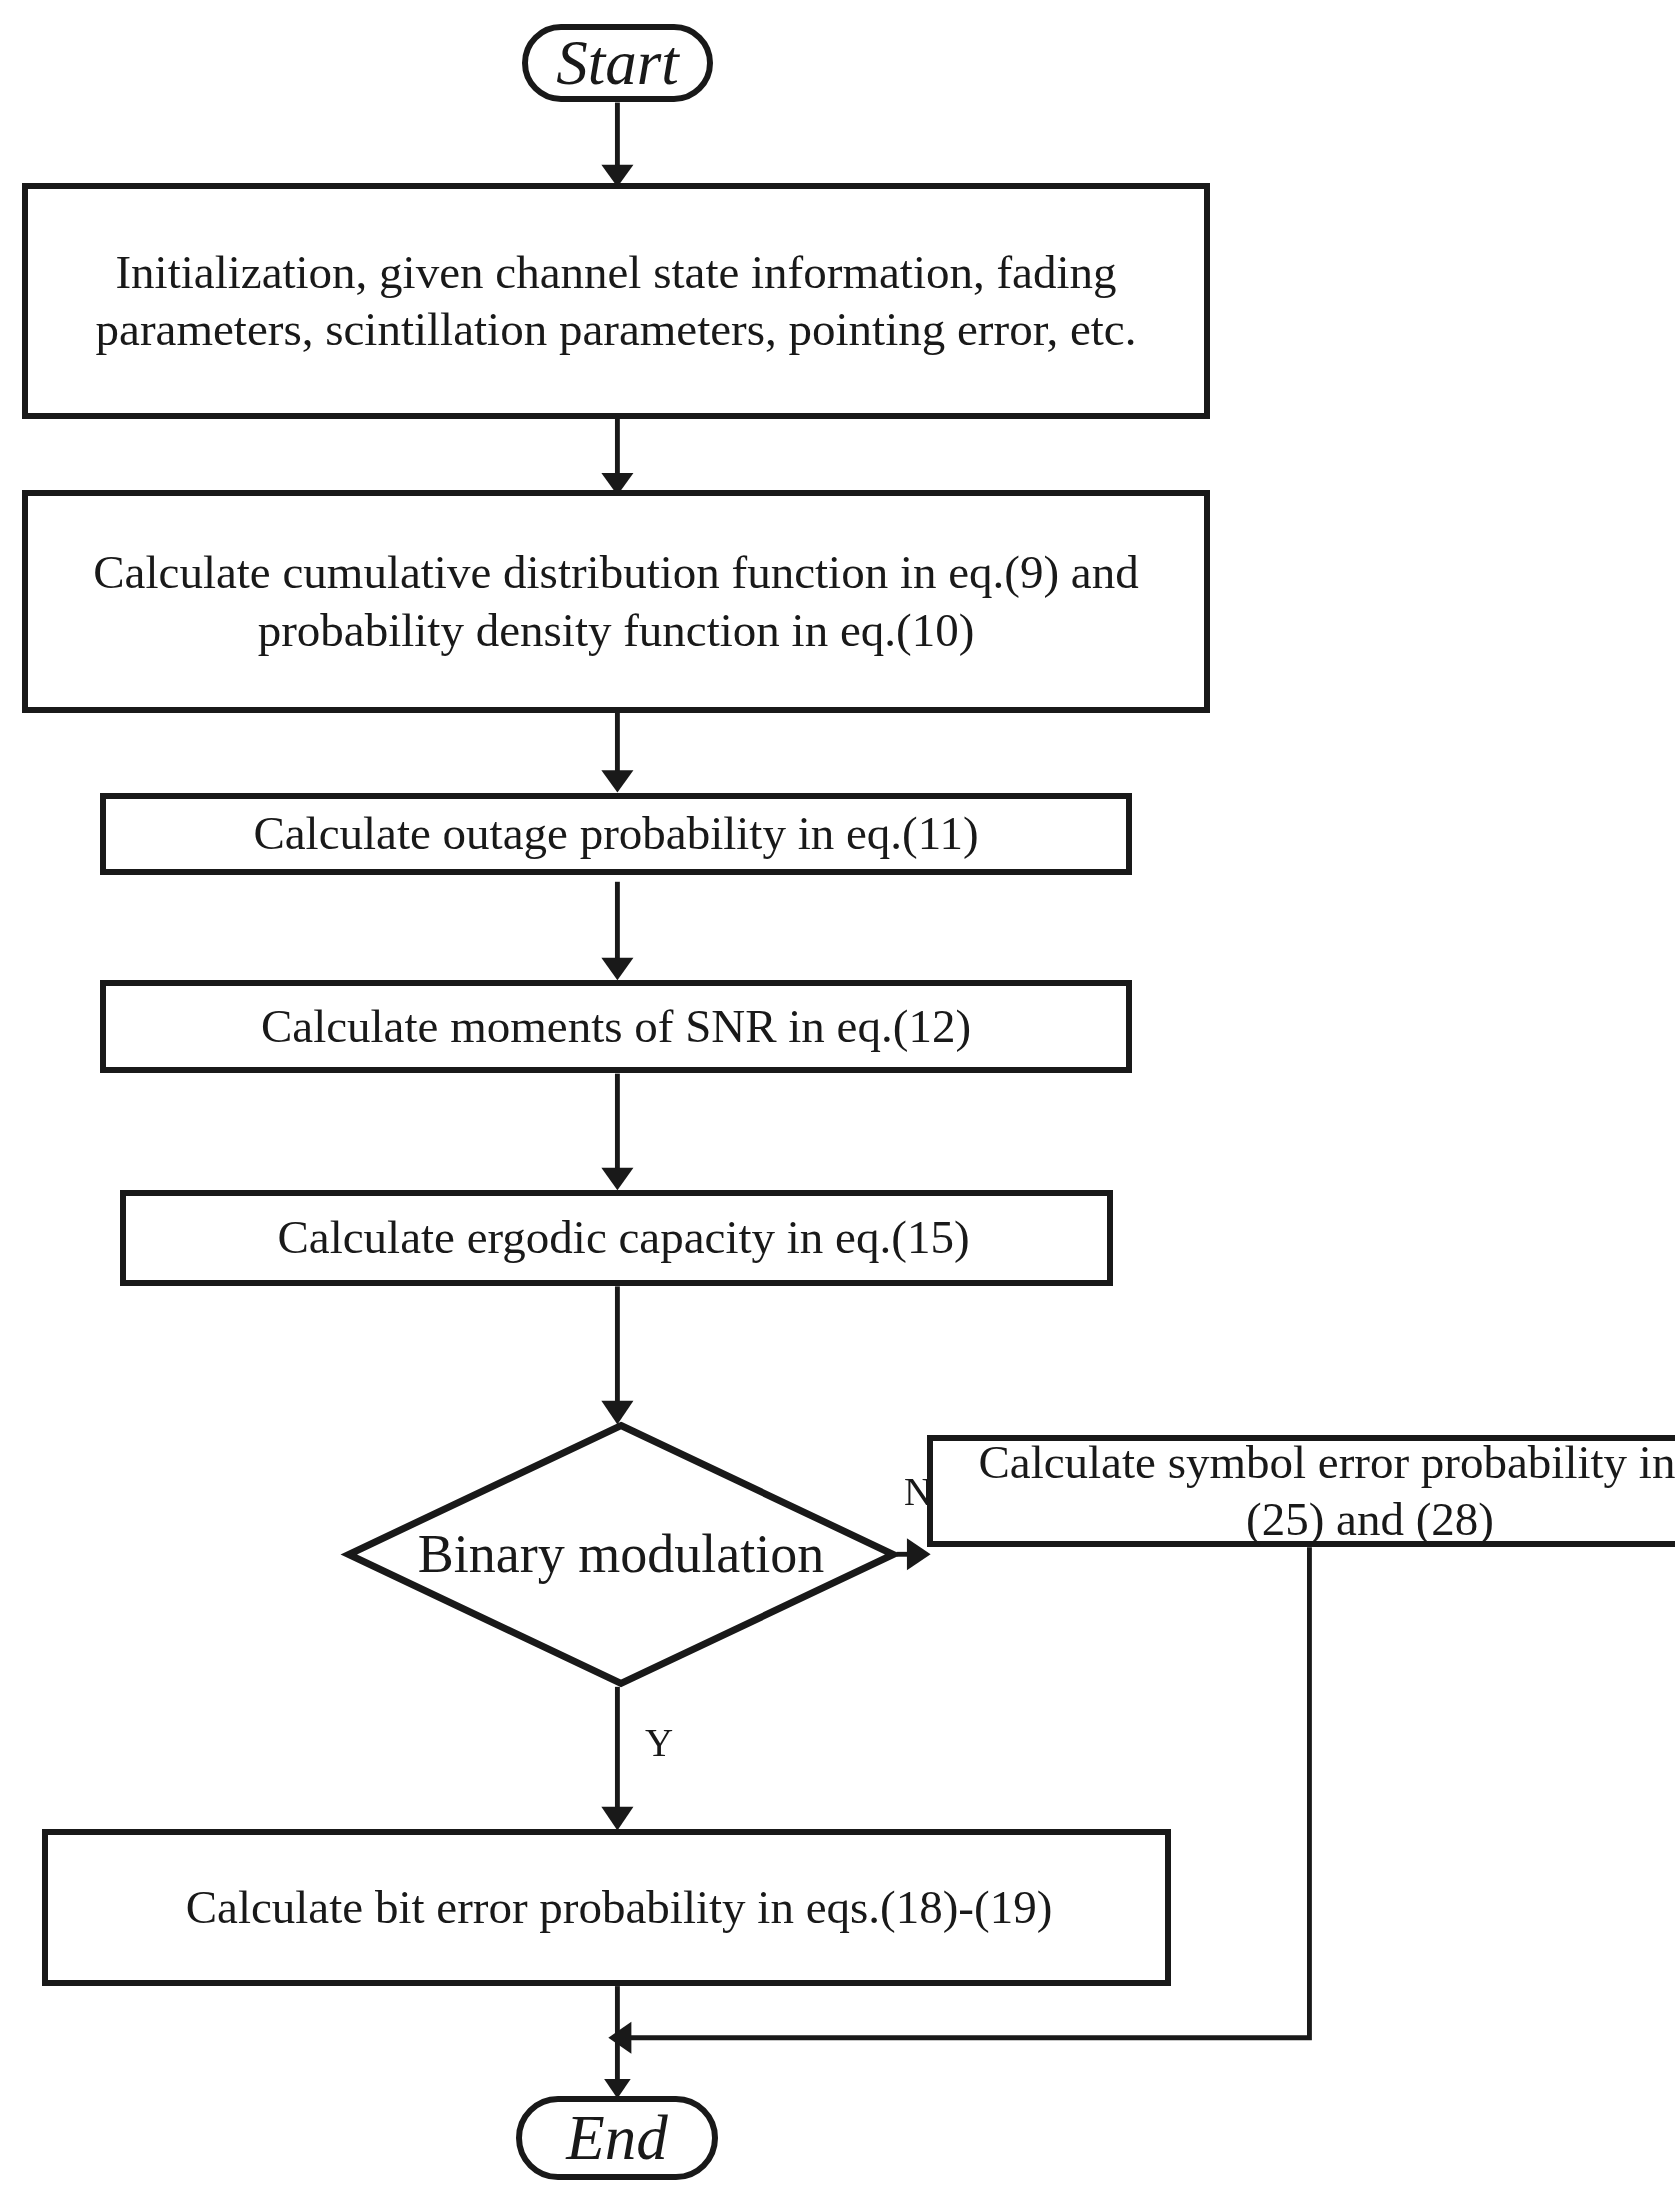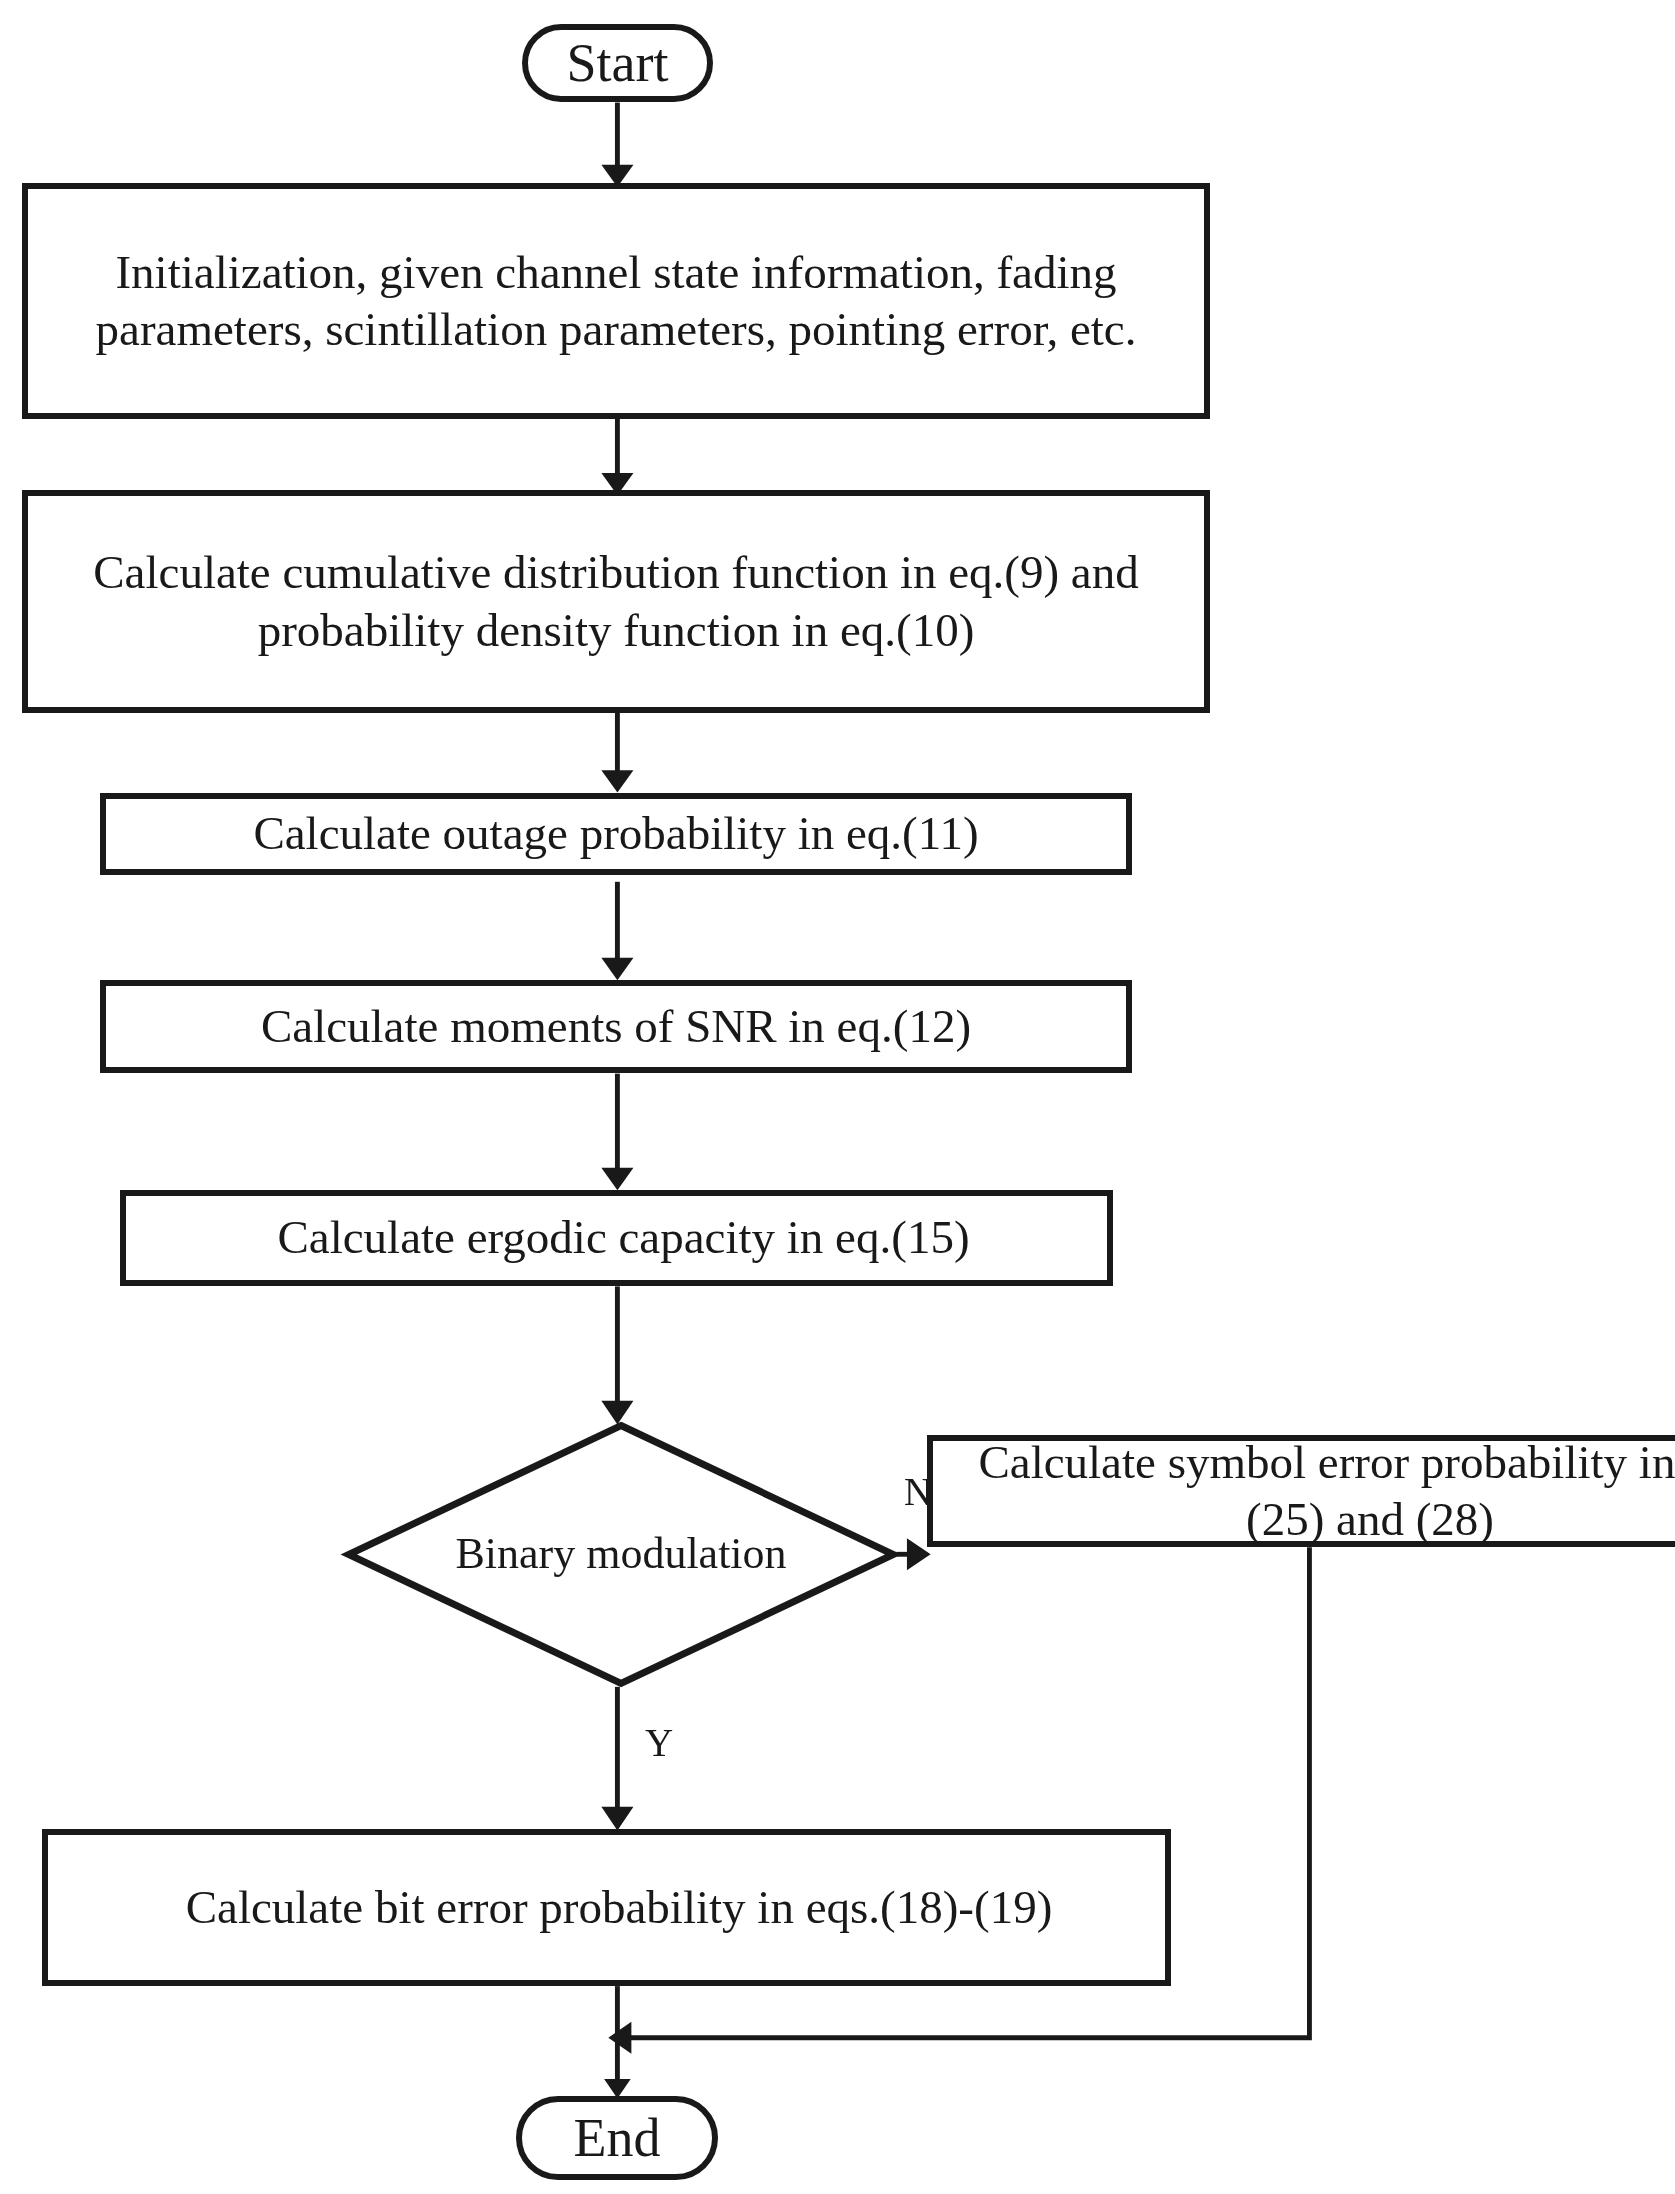"Start" .terminal { font-size: 54px -> 63px; font-style: none -> italic }
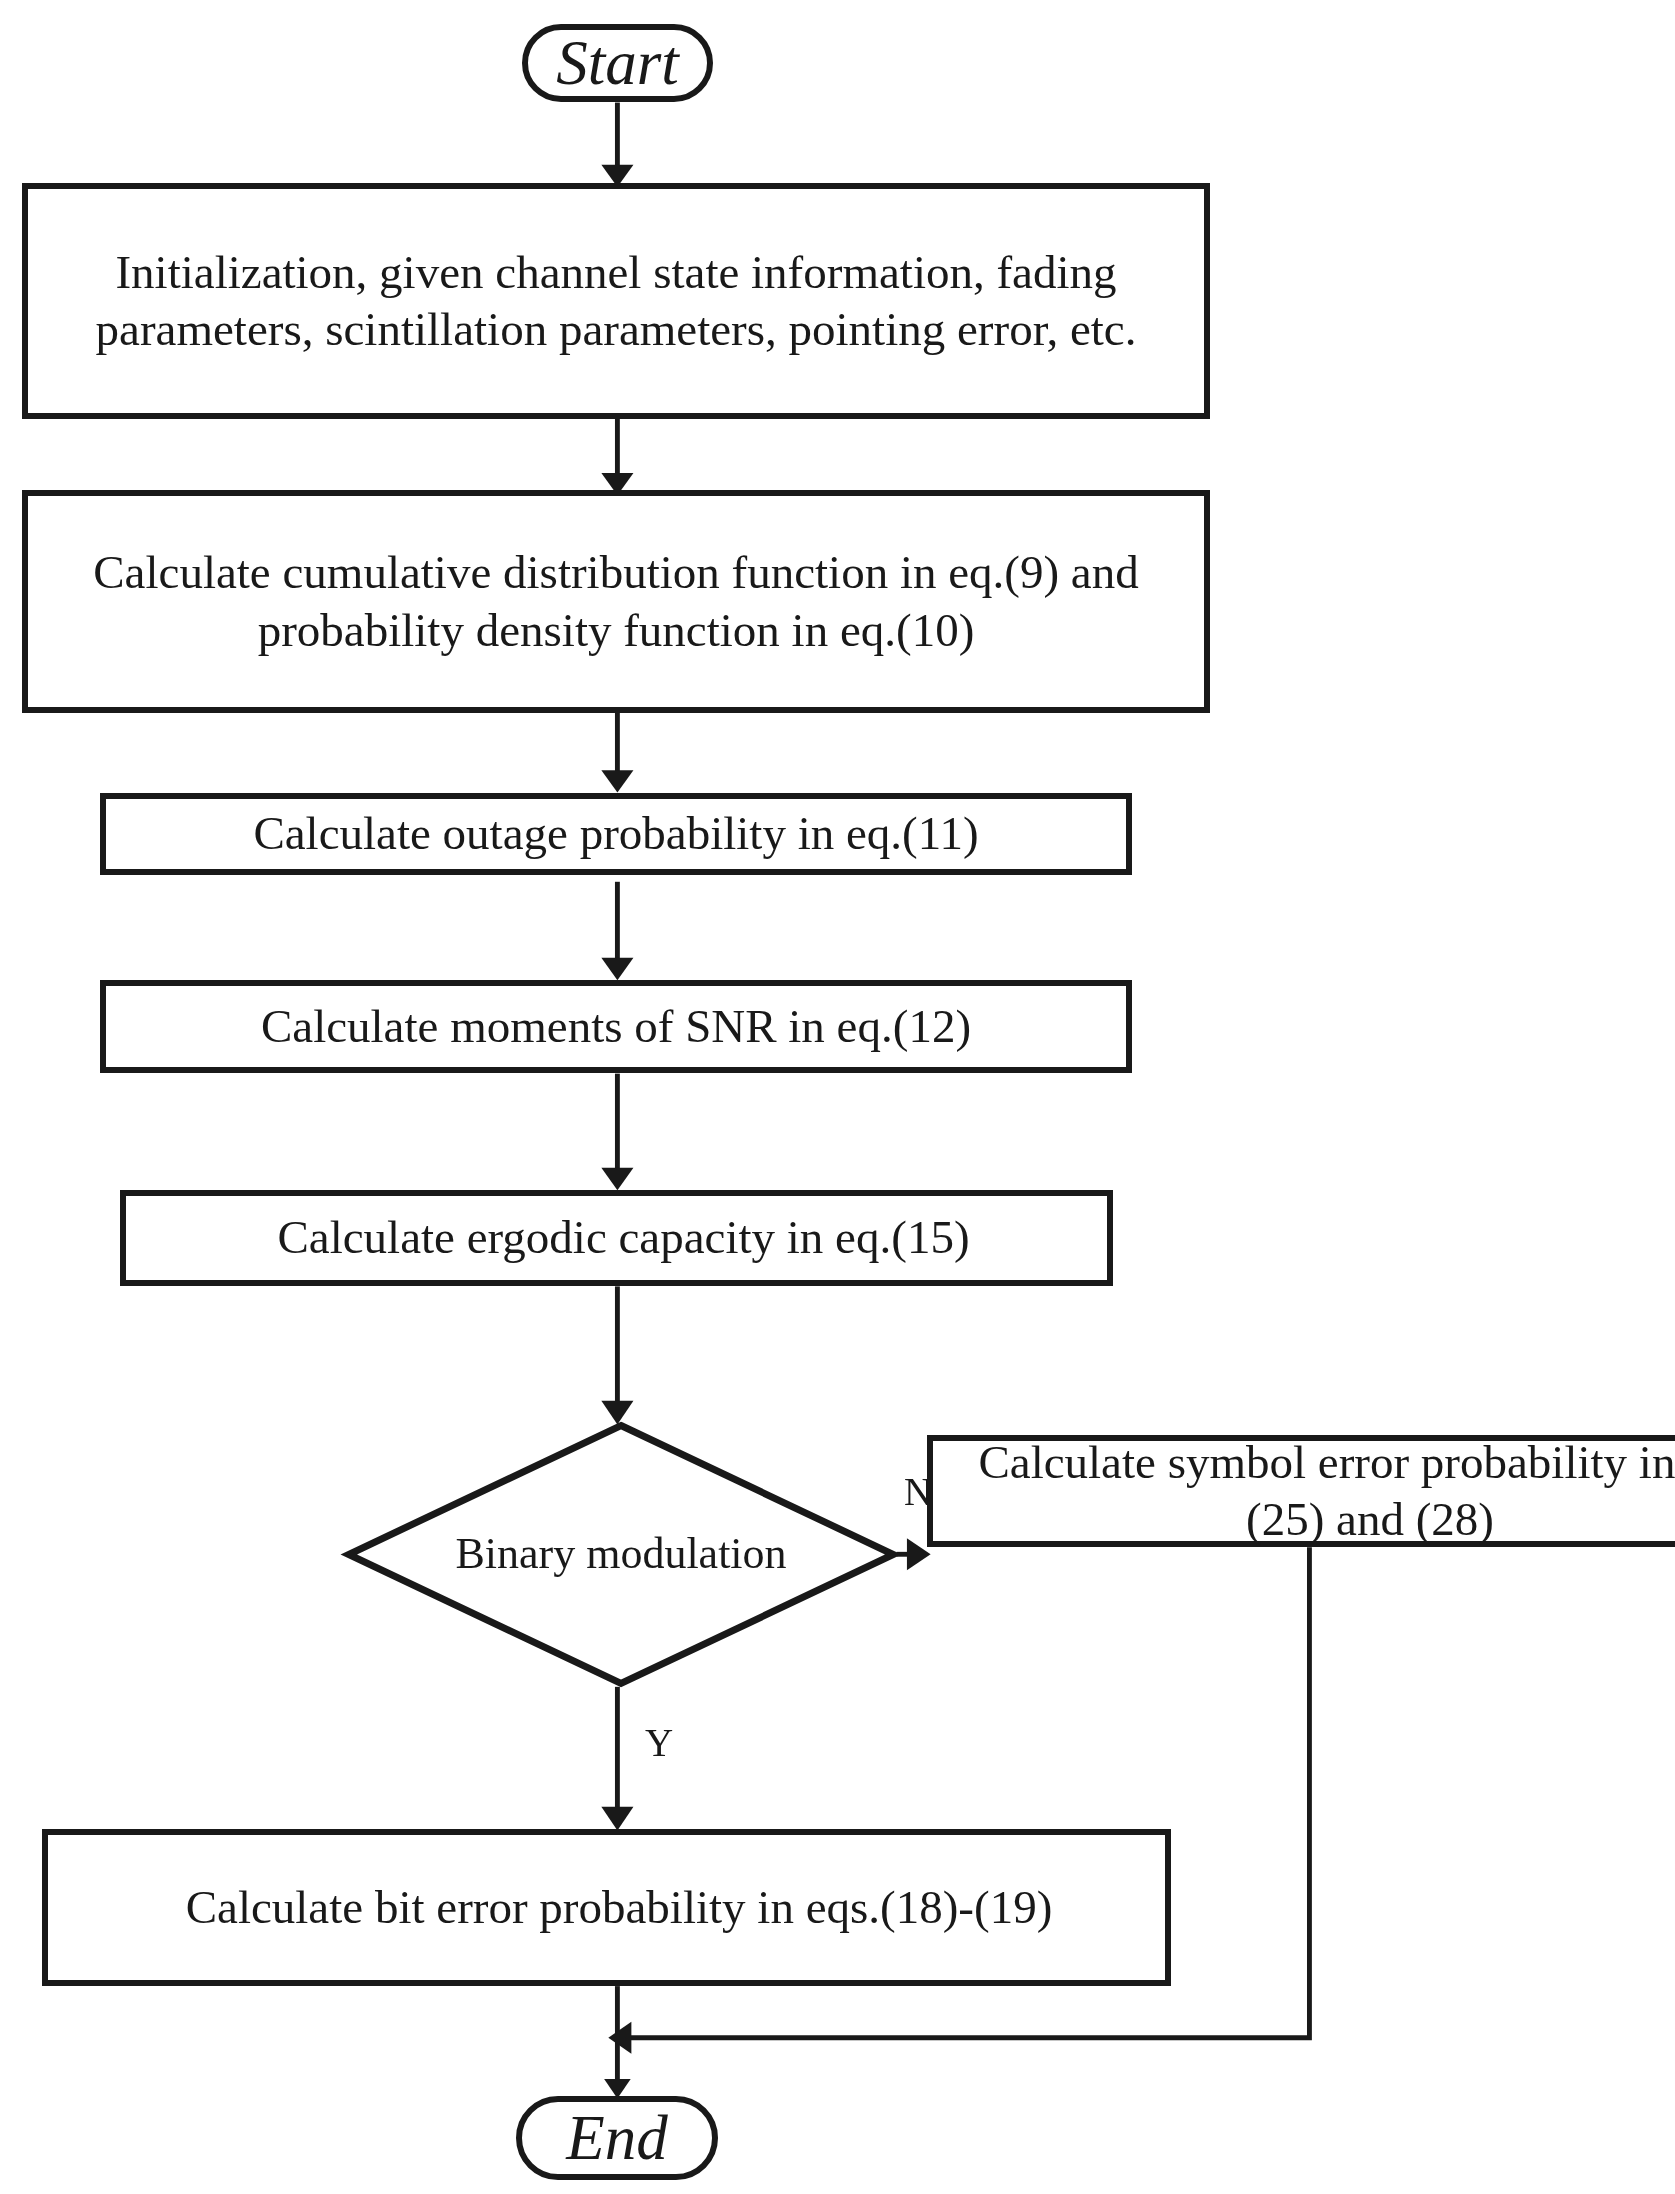"Binary modulation" .decision-label { font-size: 44px -> 54px }
